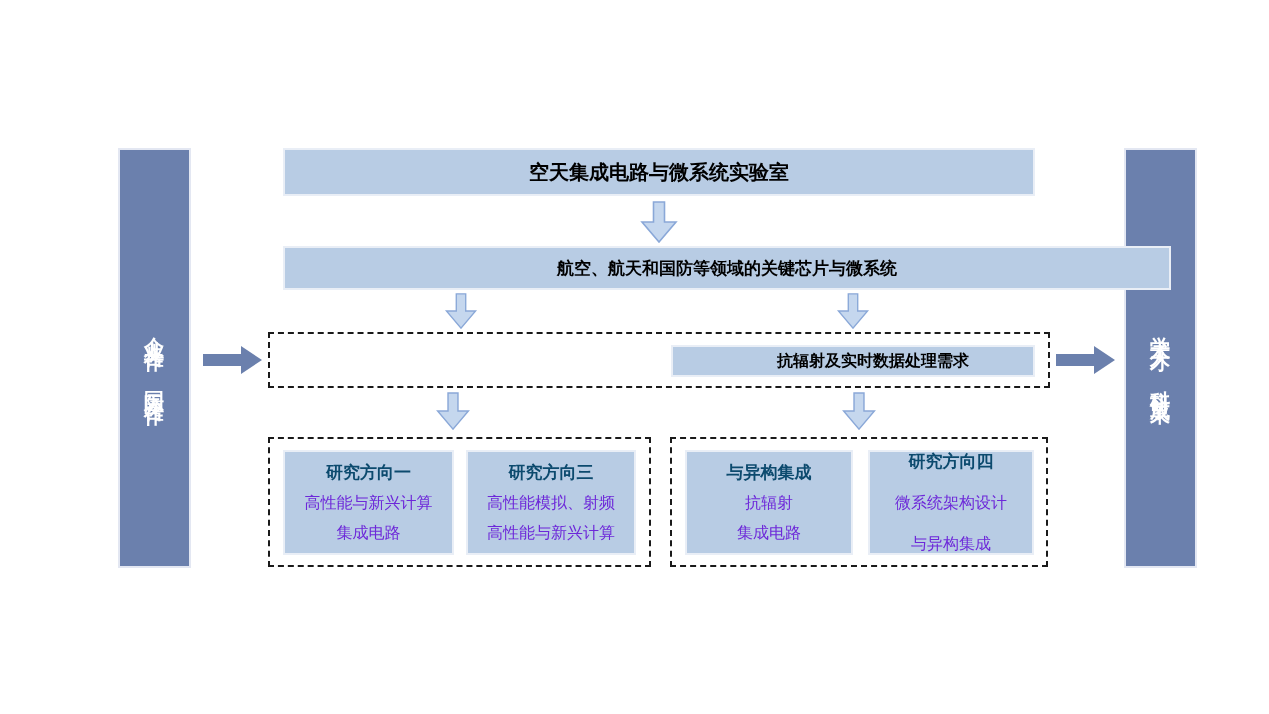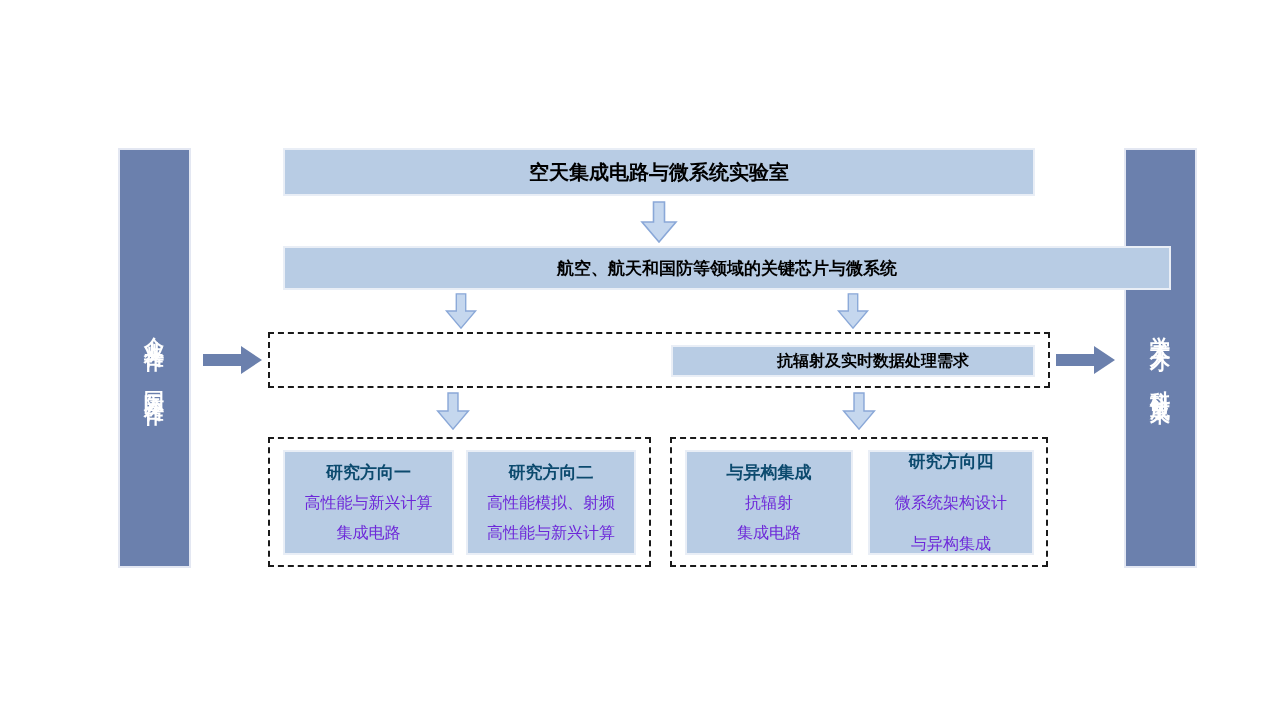"研究方向二" span.dir-title { text: 二 -> 三 }
